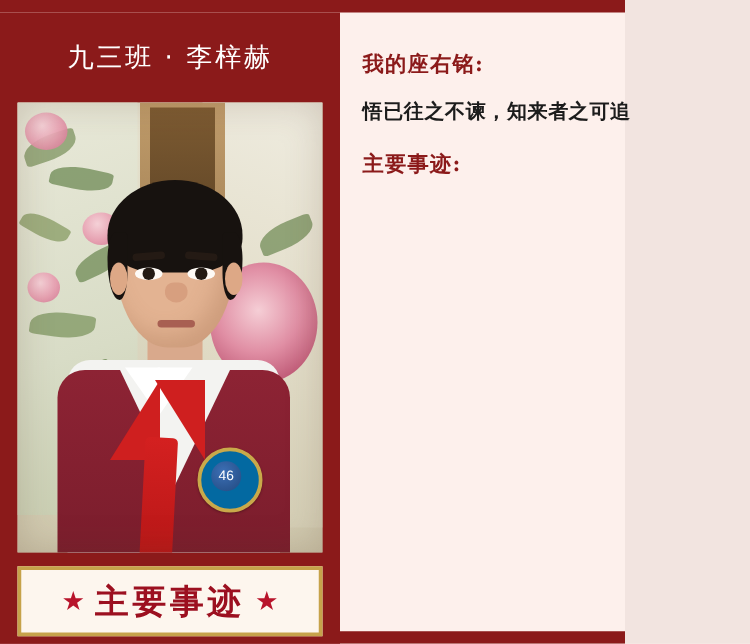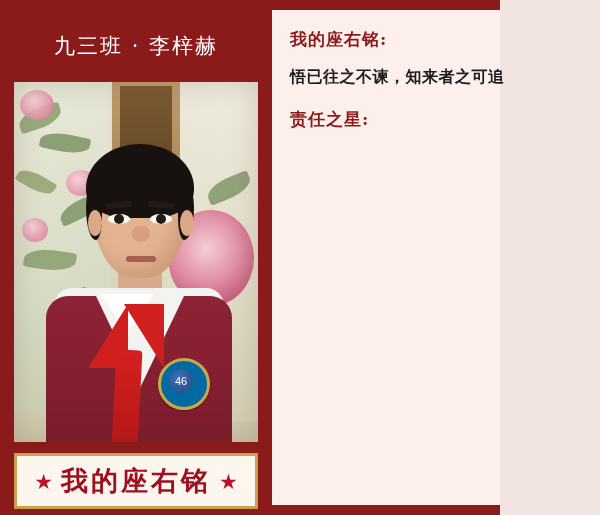"我的座右铭:" .section-heading { margin: 0 0 9px 0 -> 12px 0 9px 0 }
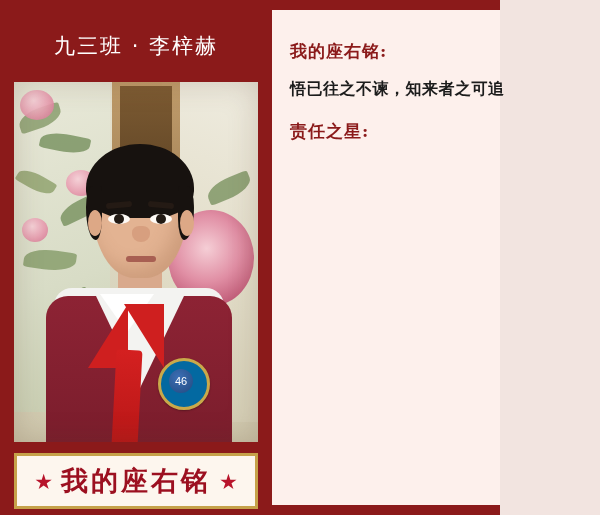"责任之星:" h2.section-heading { text: 责任之星 -> 主要事迹 }
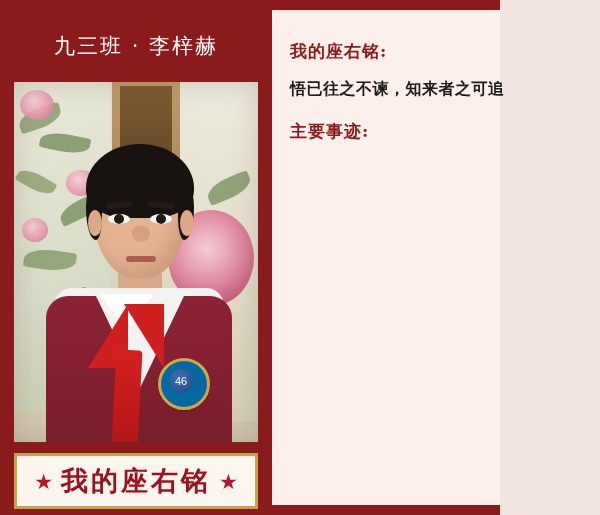"我的座右铭" span.award-text { text: 我的座右铭 -> 主要事迹 }
